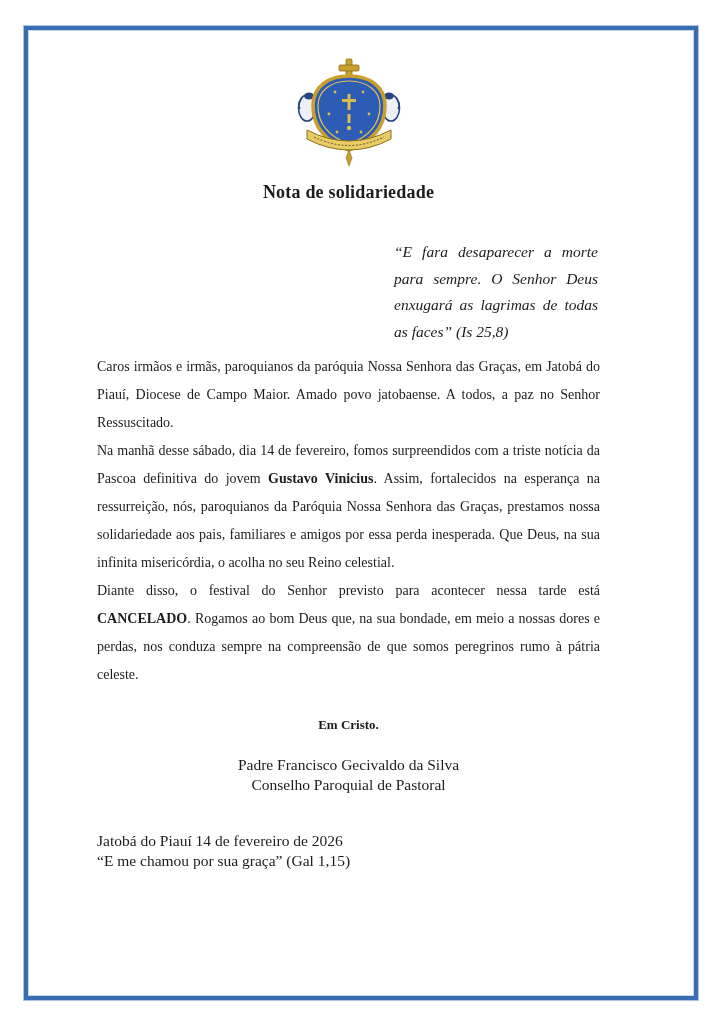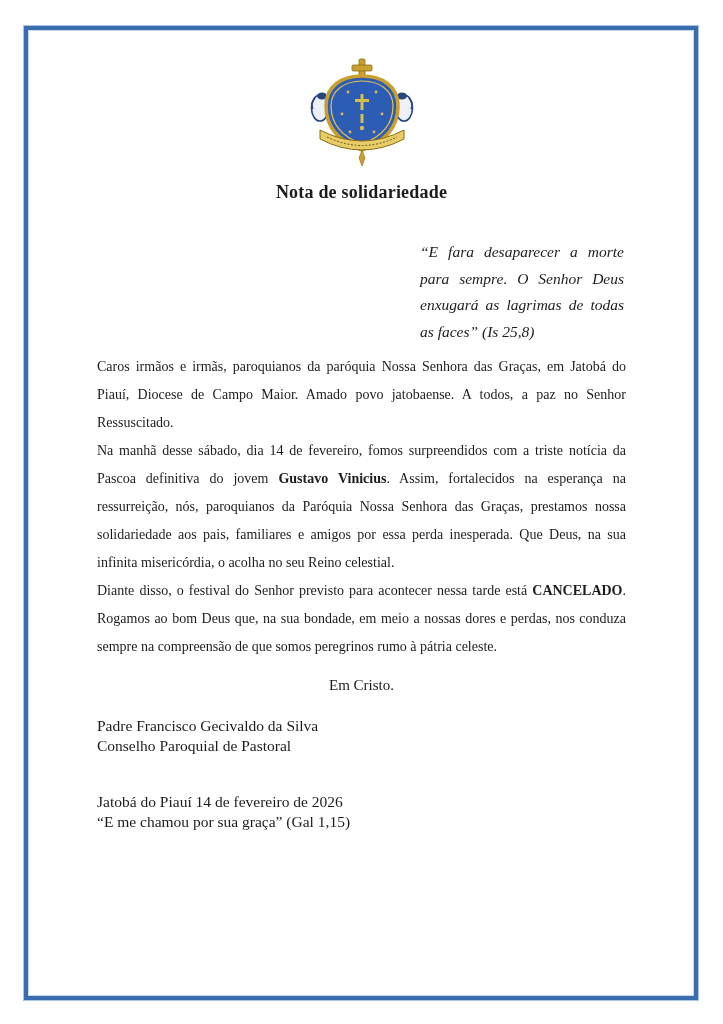"Nota de solidariedade" .sheet { padding: 28px 68px 0 69px -> 28px 94px 0 69px }
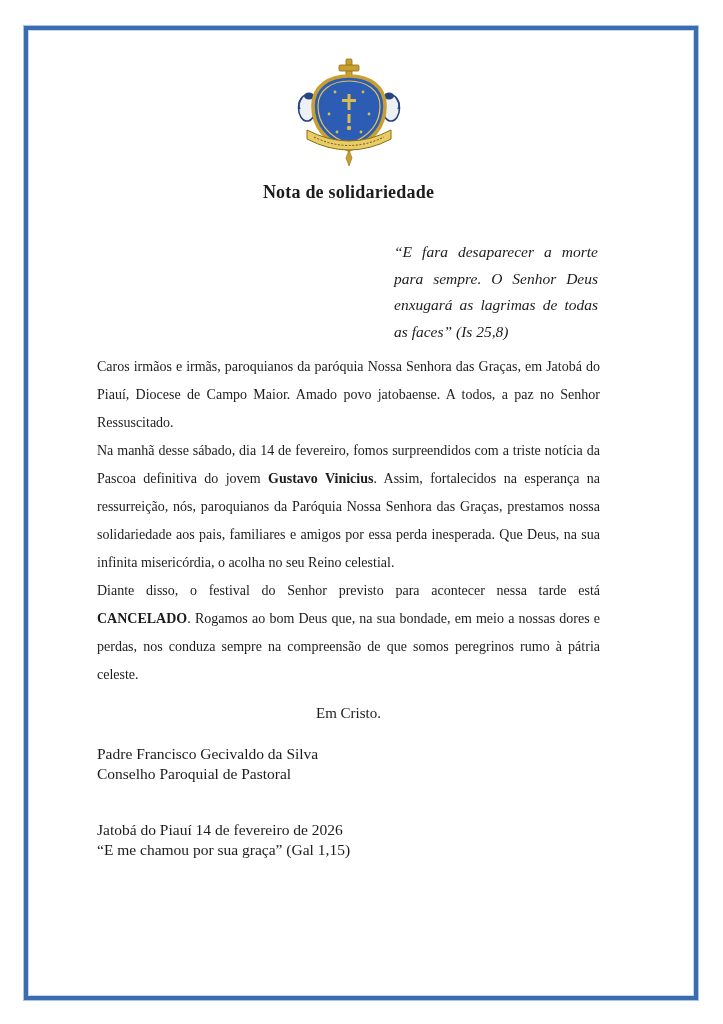"Em Cristo." .salutation { font-size: 15px -> 13px; font-weight: normal -> bold; margin-top: 16px -> 28px }
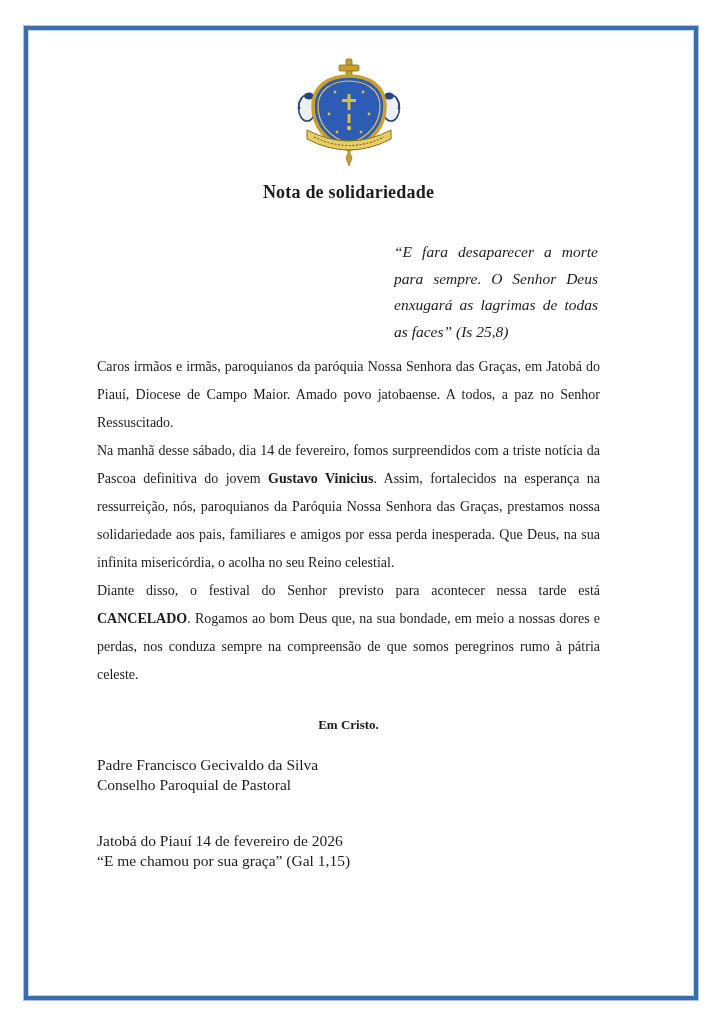"Padre Francisco Gecivaldo da Silva" .signature { text-align: left -> center }
